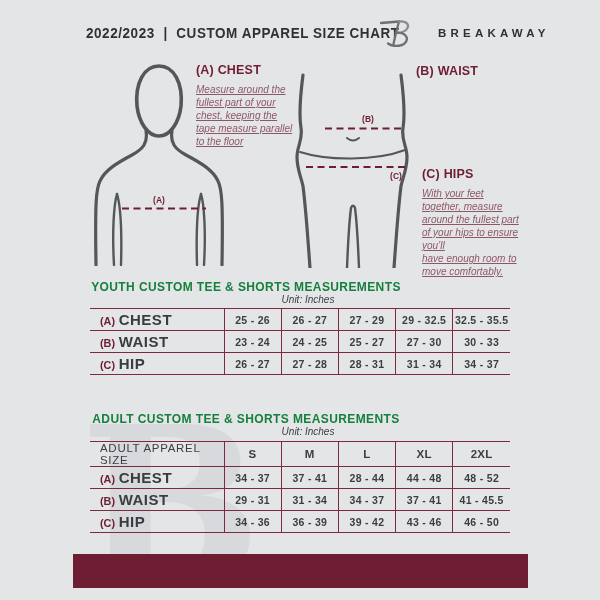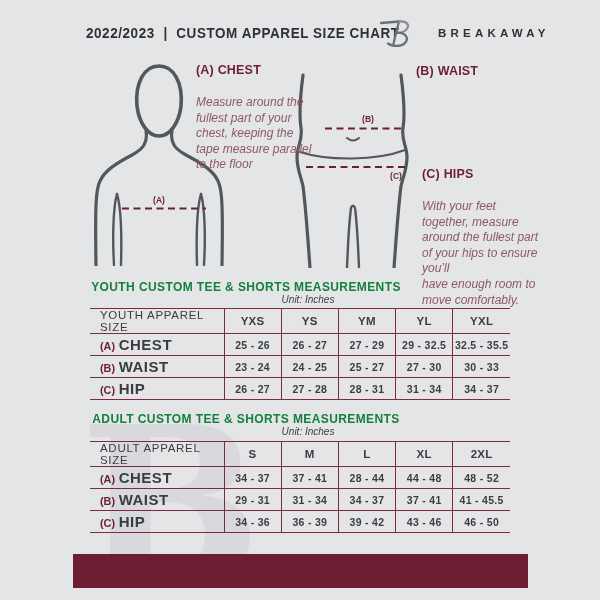"Measure around the" .guide .gb { font-size: 12px -> 10px; margin-top: 18px -> 6px; text-decoration: none -> underline }
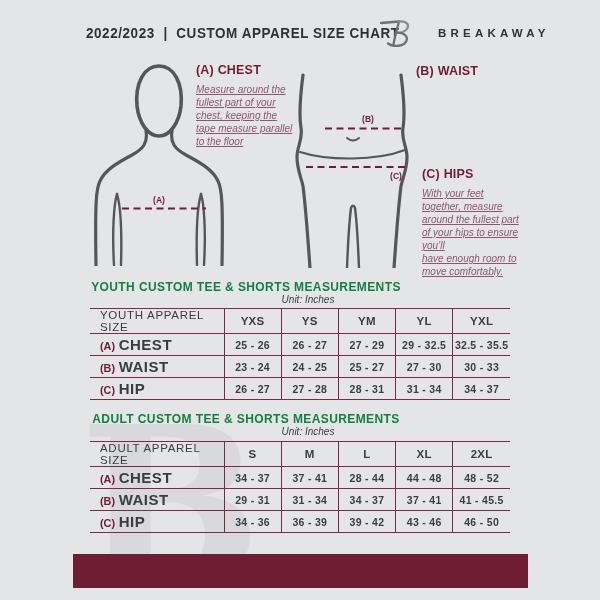"YOUTH APPAREL SIZE" tr.head { html: <tr> <td>YOUTH APPAREL SIZE</td> <td>YXS</td> <td>YS</td> <td>YM</td> <td>YL</td> <td>YXL</td> </tr> -> none }
